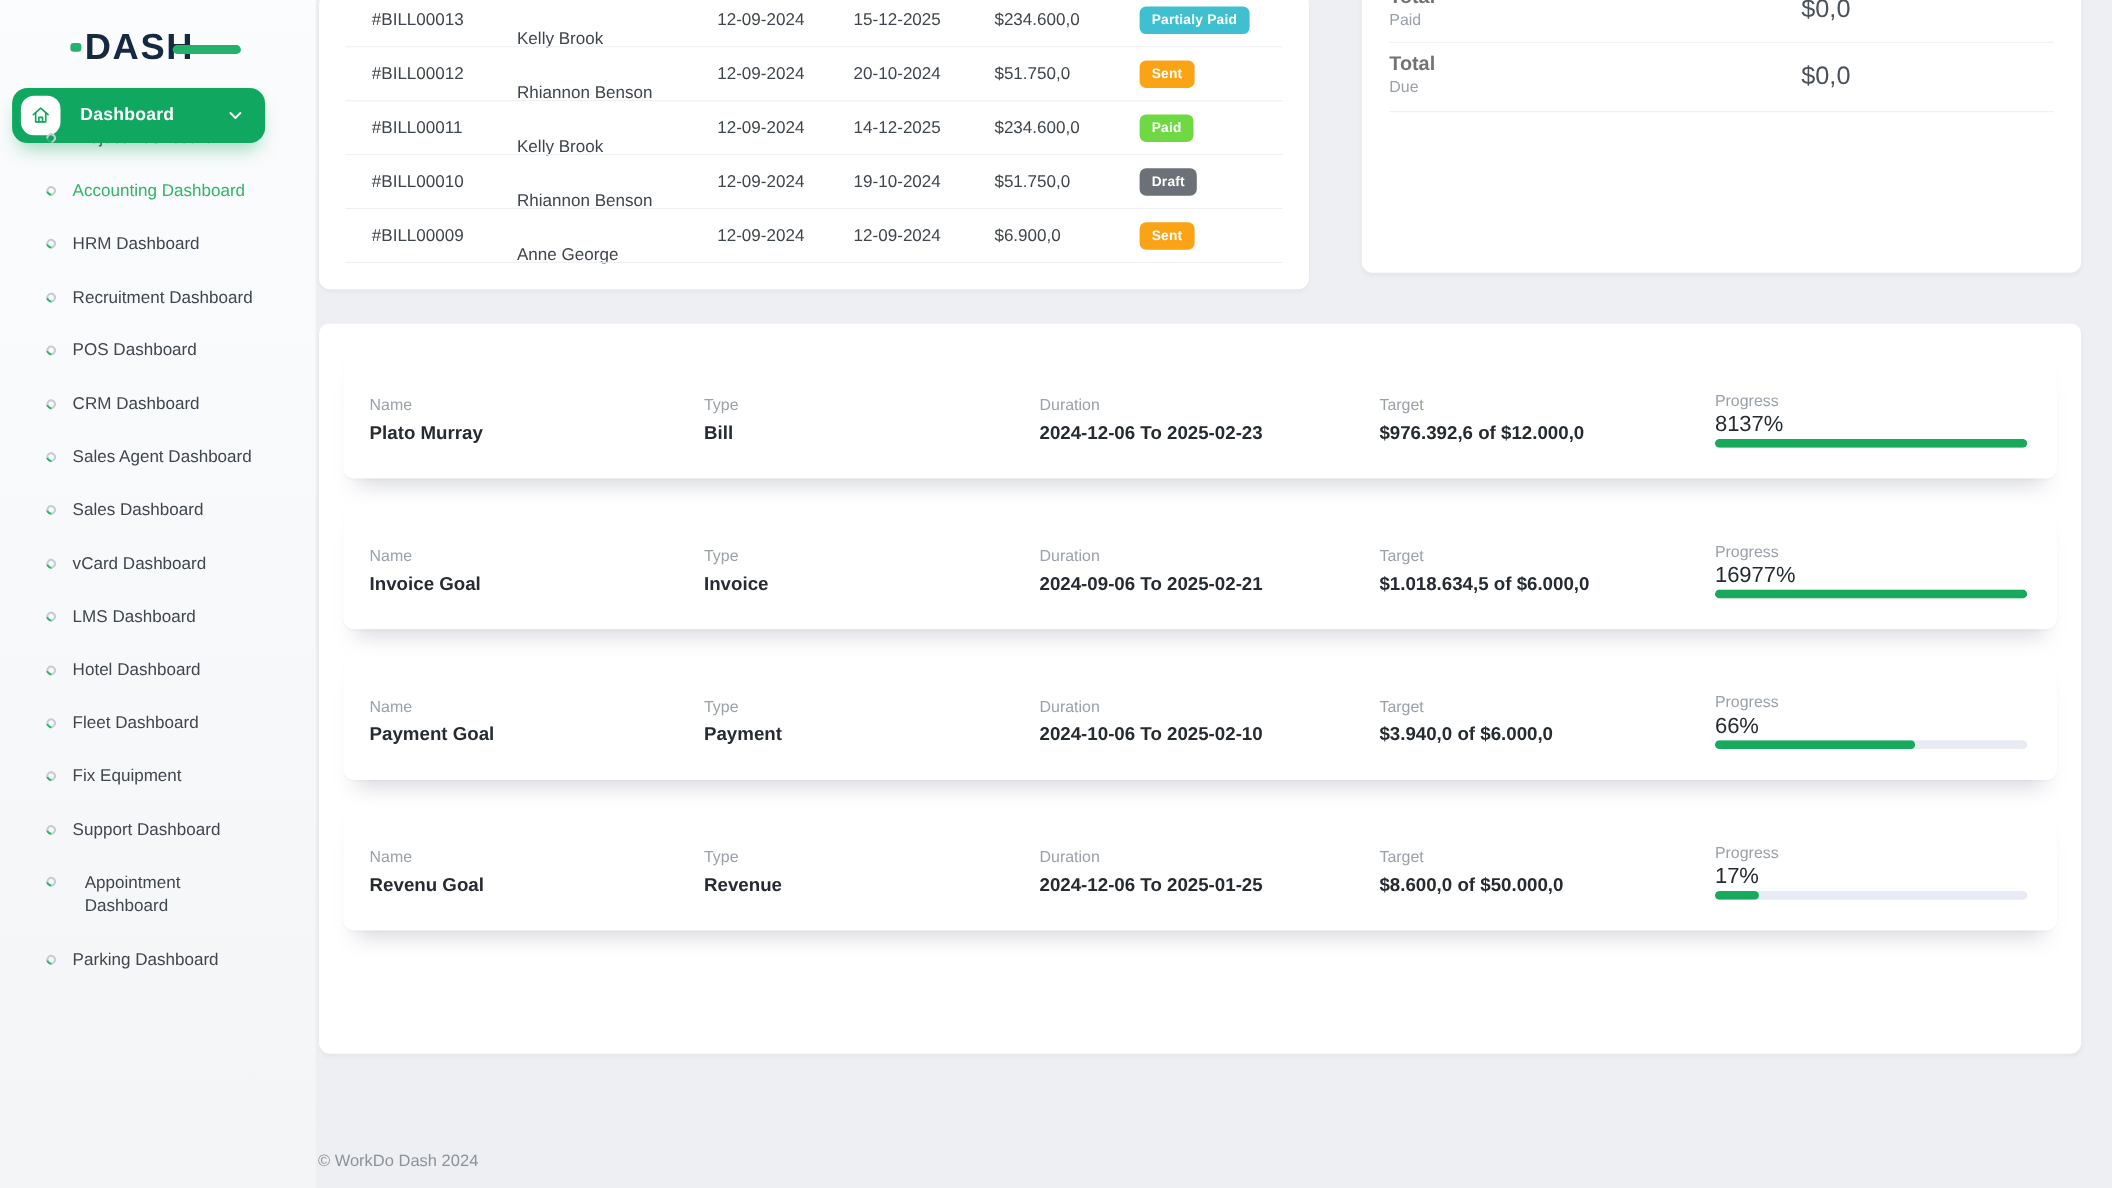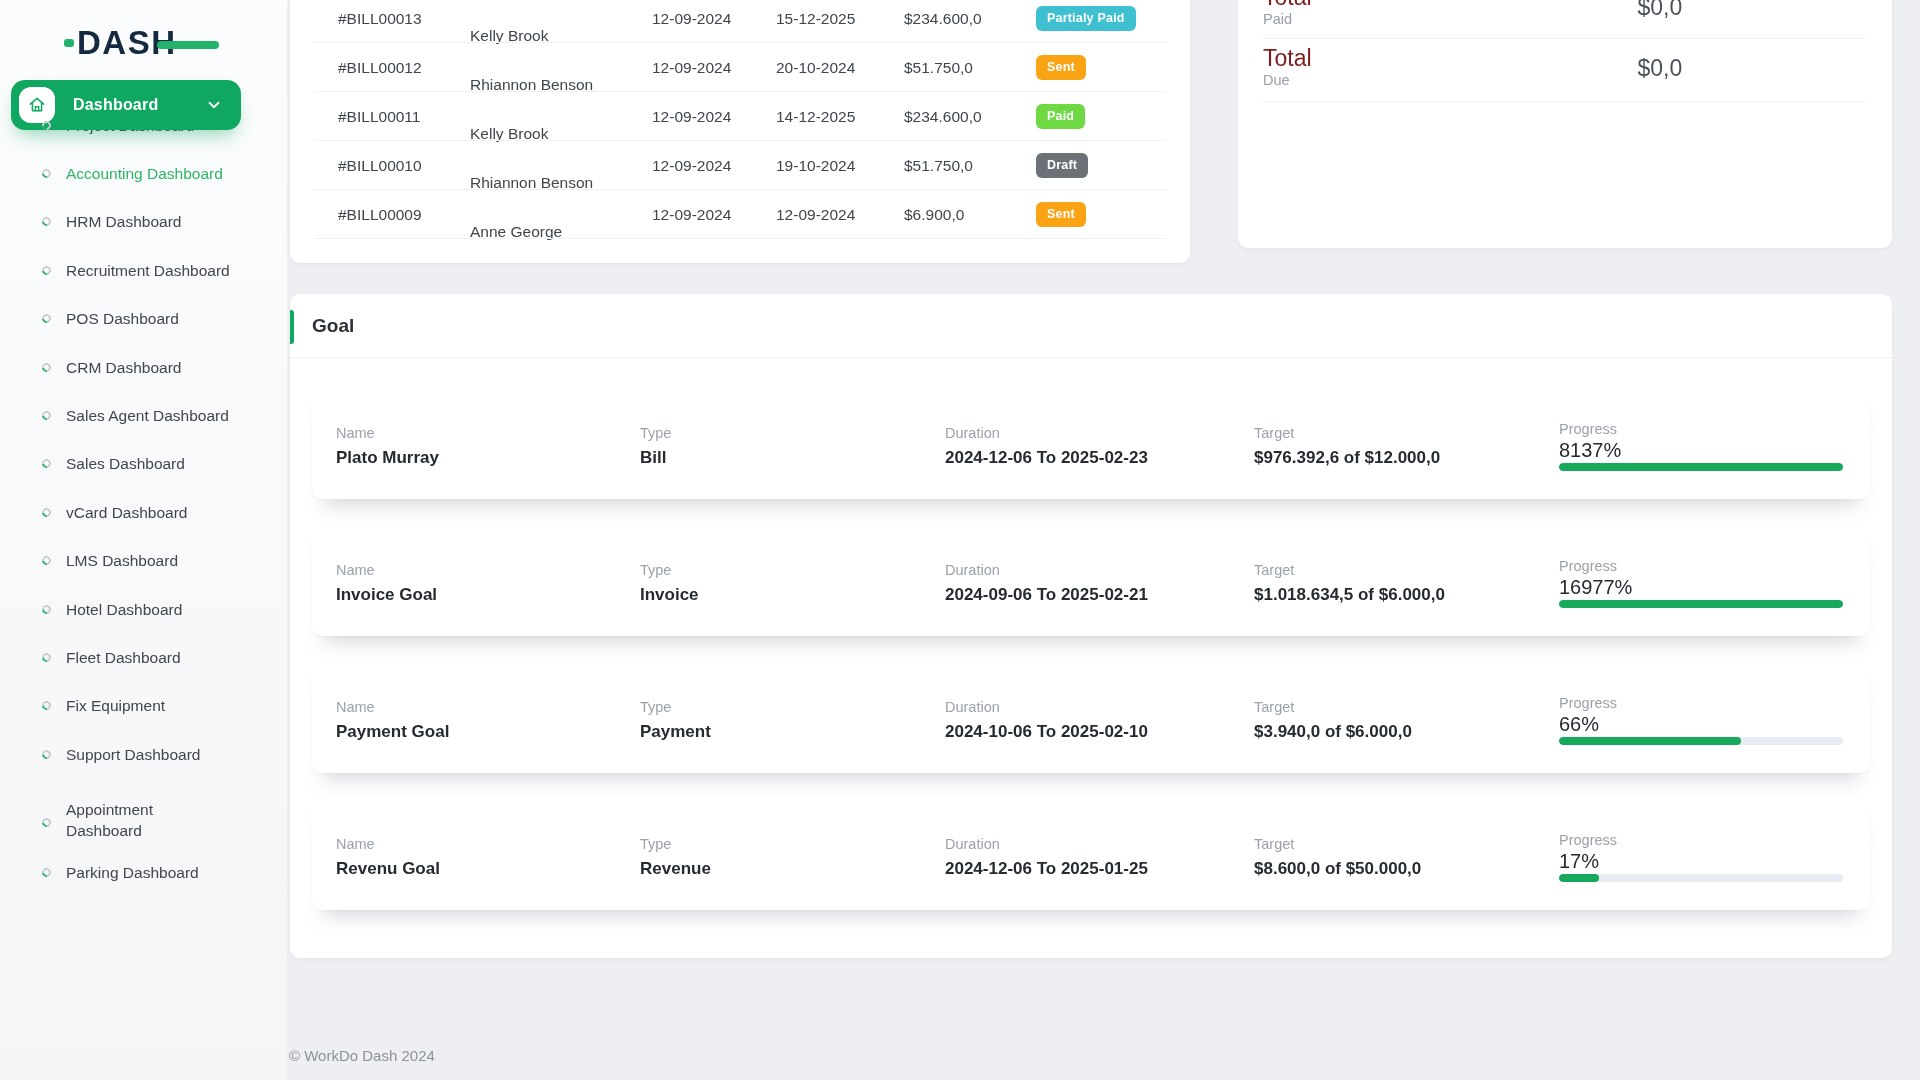"Total" .total-title { color: #7f1d1d -> #737373; font-size: 23px -> 18px; font-weight: 400 -> 700 }
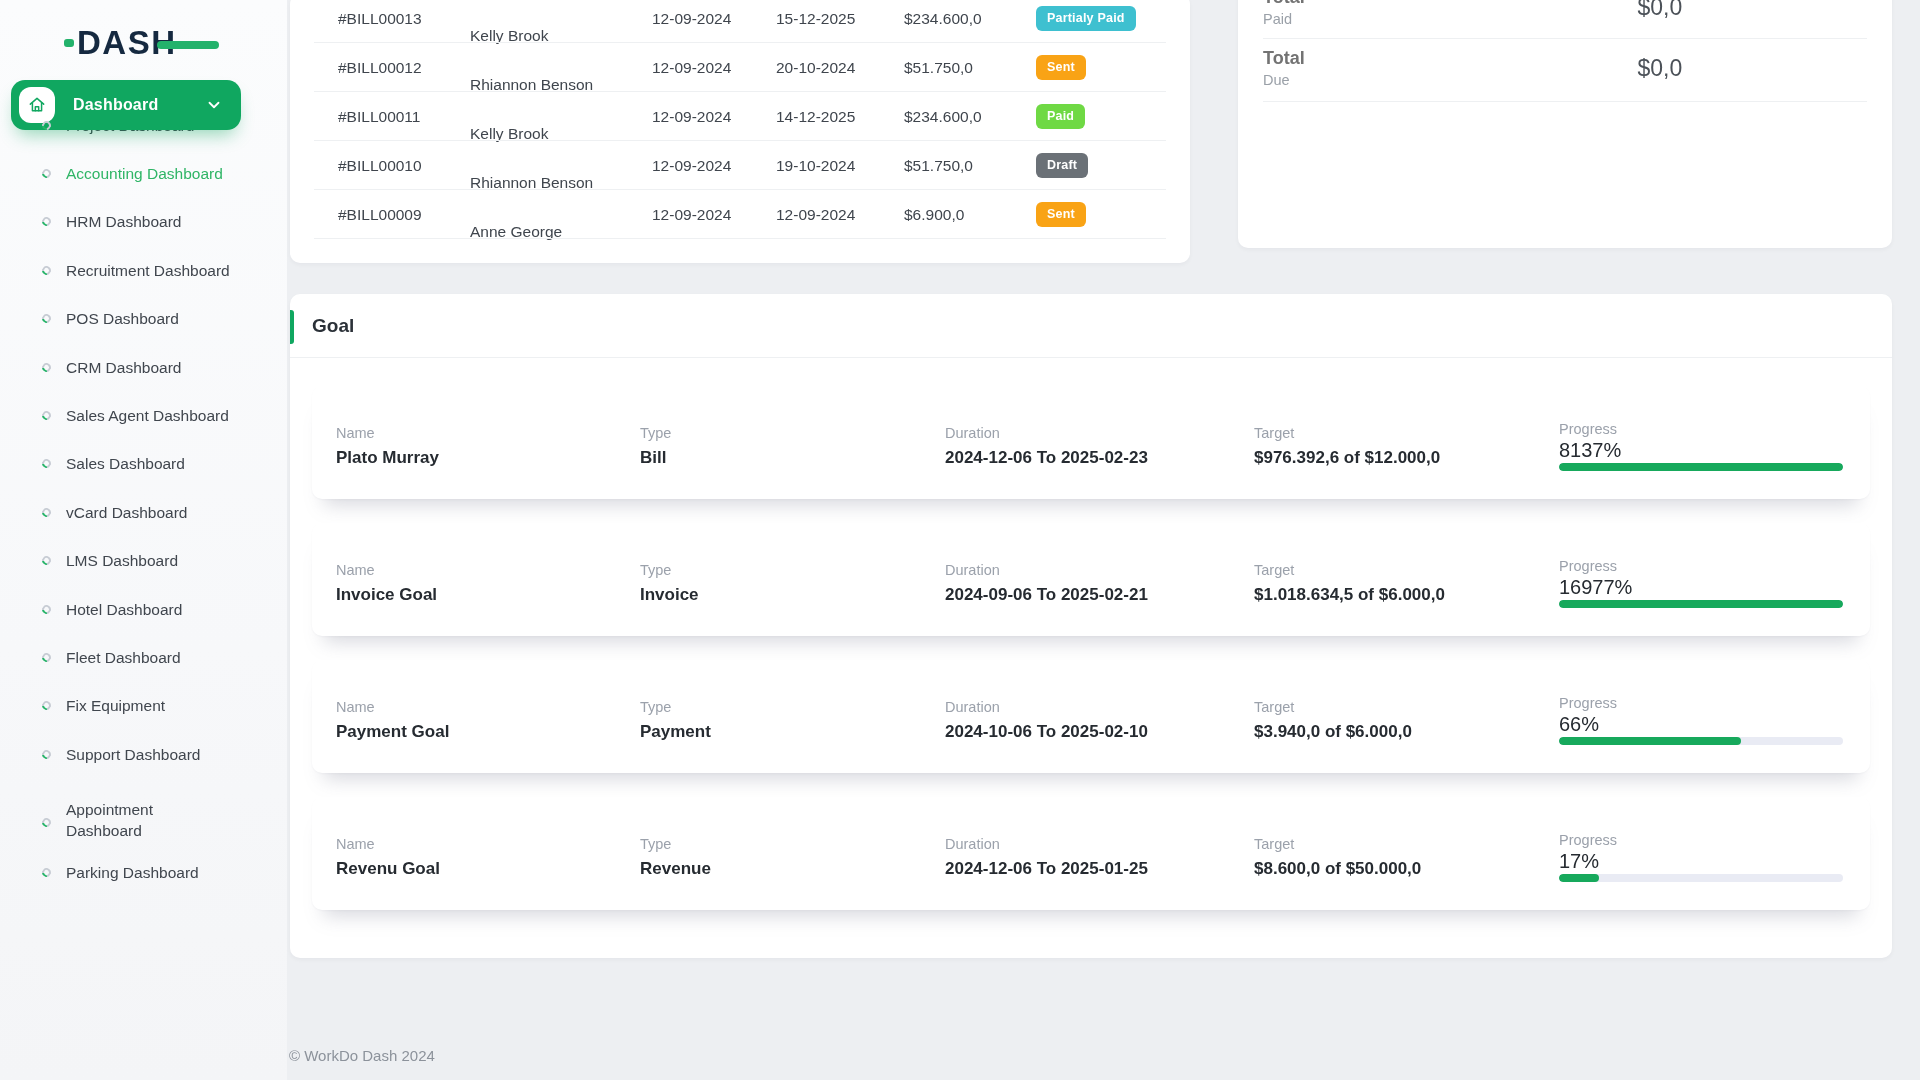"Goal" div.goal-header { html: <div> <span></span> <h2>Goal</h2> </div> -> none }
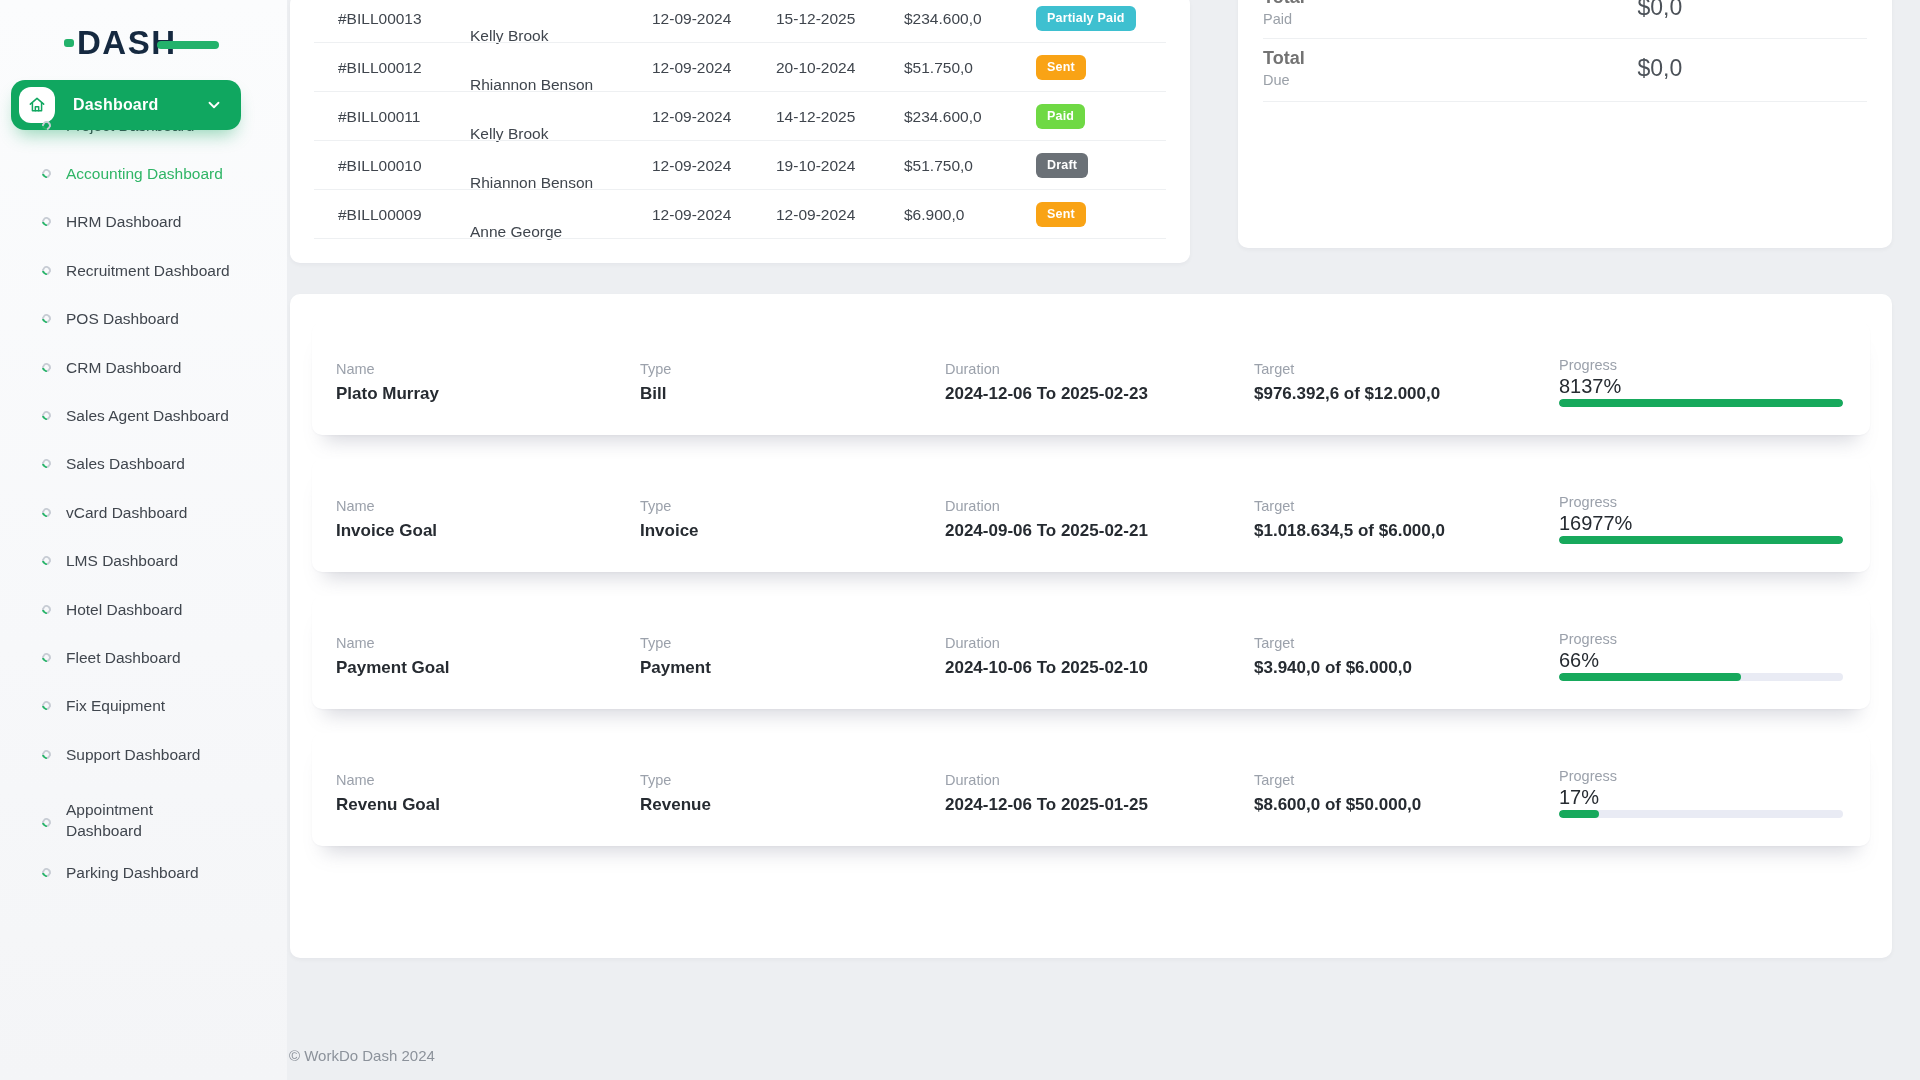"Appointment Dashboard" .menu-item.wrap { align-items: center -> flex-start; gap: none -> 11px }
